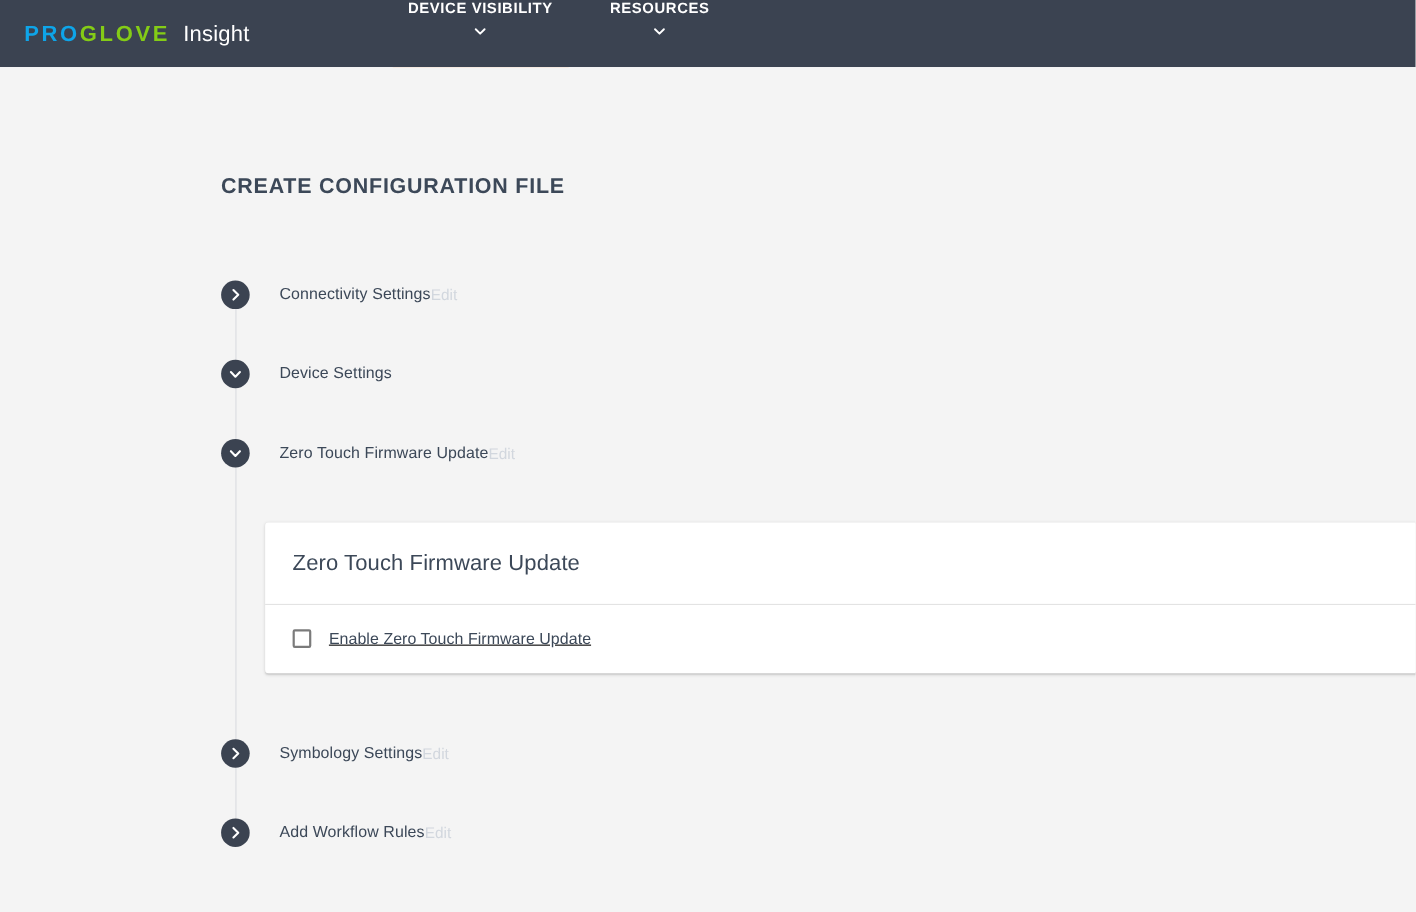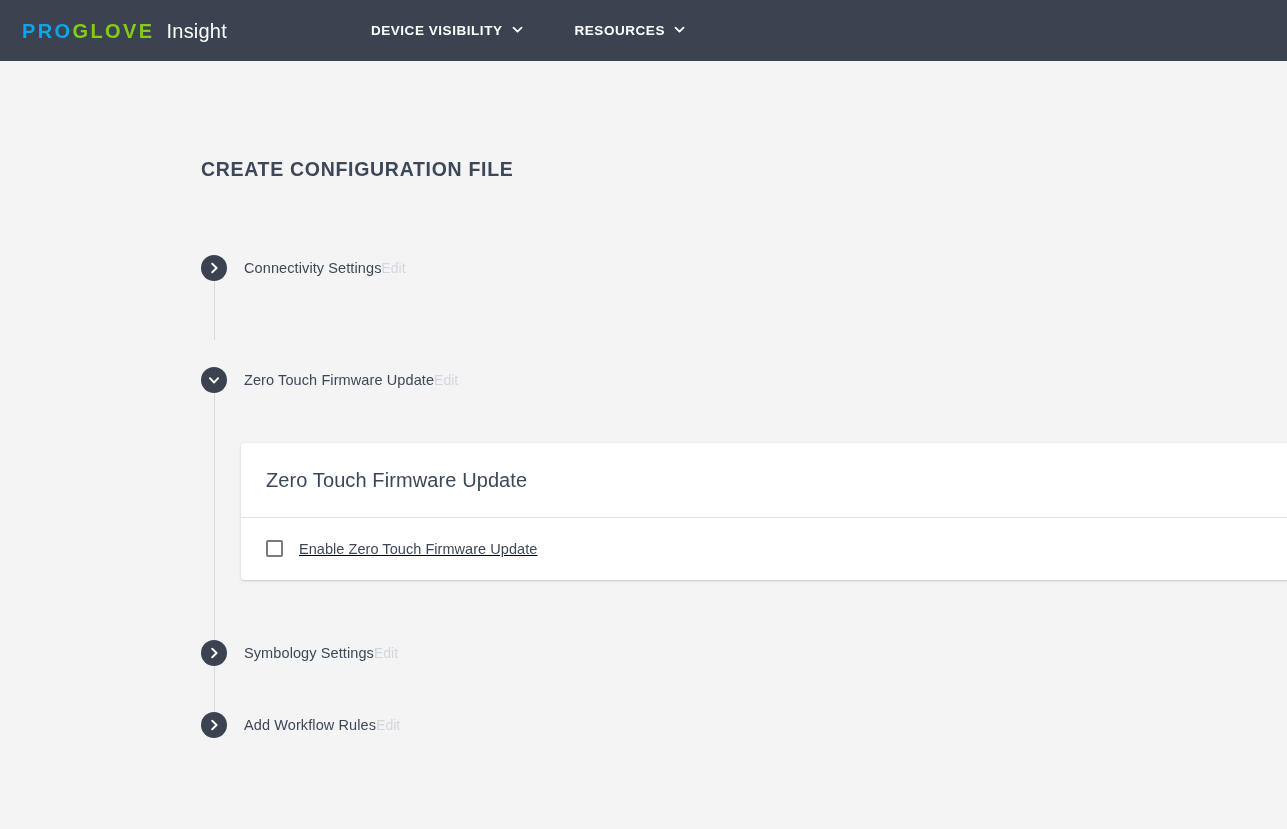"DEVICE VISIBILITY" .nav-item { flex-direction: none -> column }
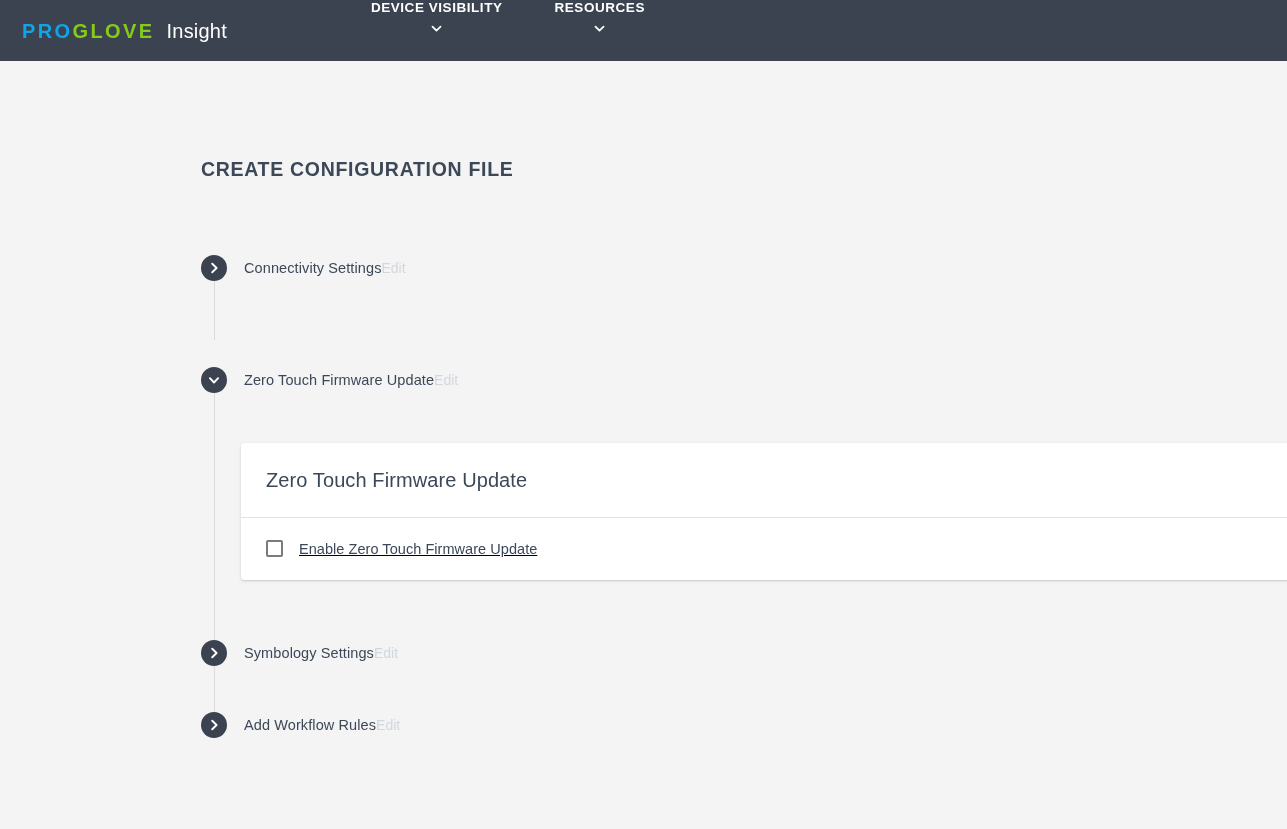"Connectivity Settings" .step-label { margin-left: 17px -> 27px }
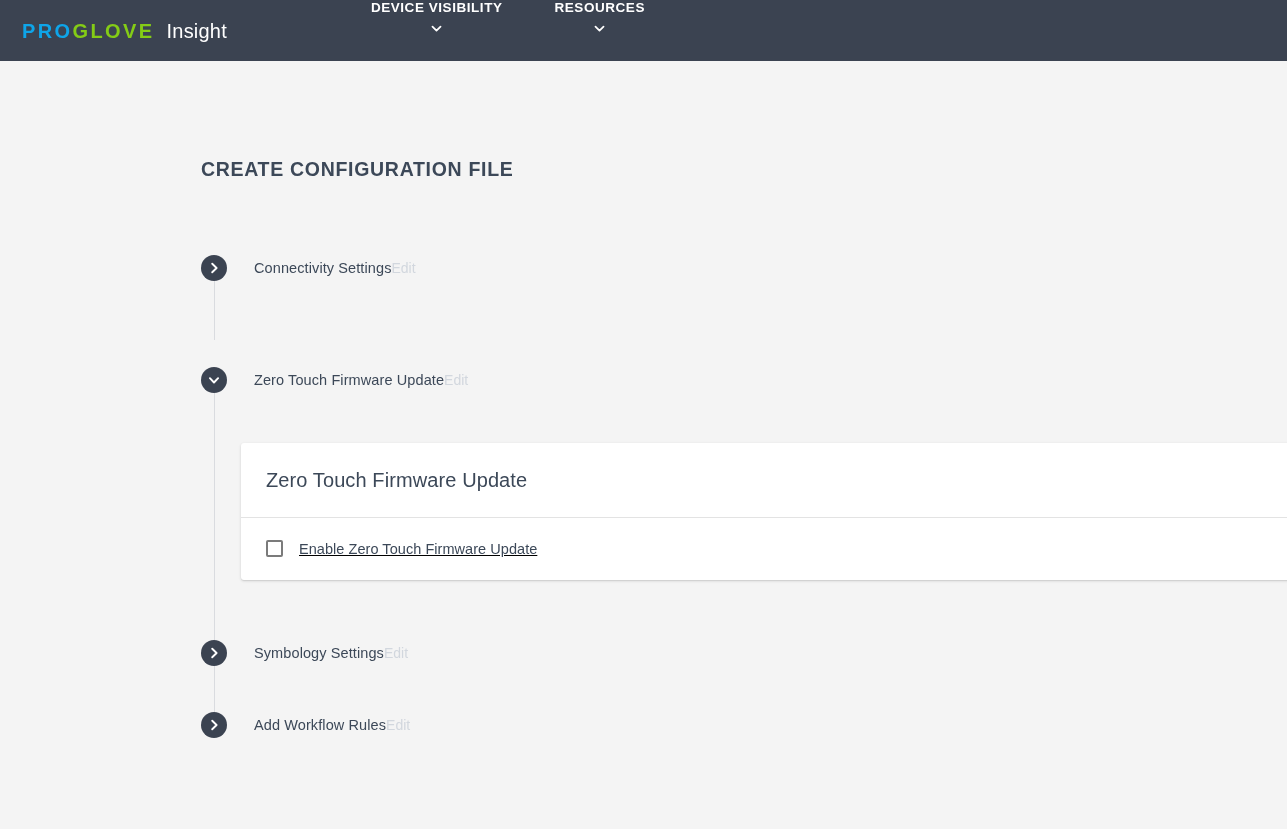"Device Settings" div.step { html: none -> <div> <div></div> <div> <div> <svg> <path></path> </svg> </div> <div>Device Settings</div> </div> </div> }
